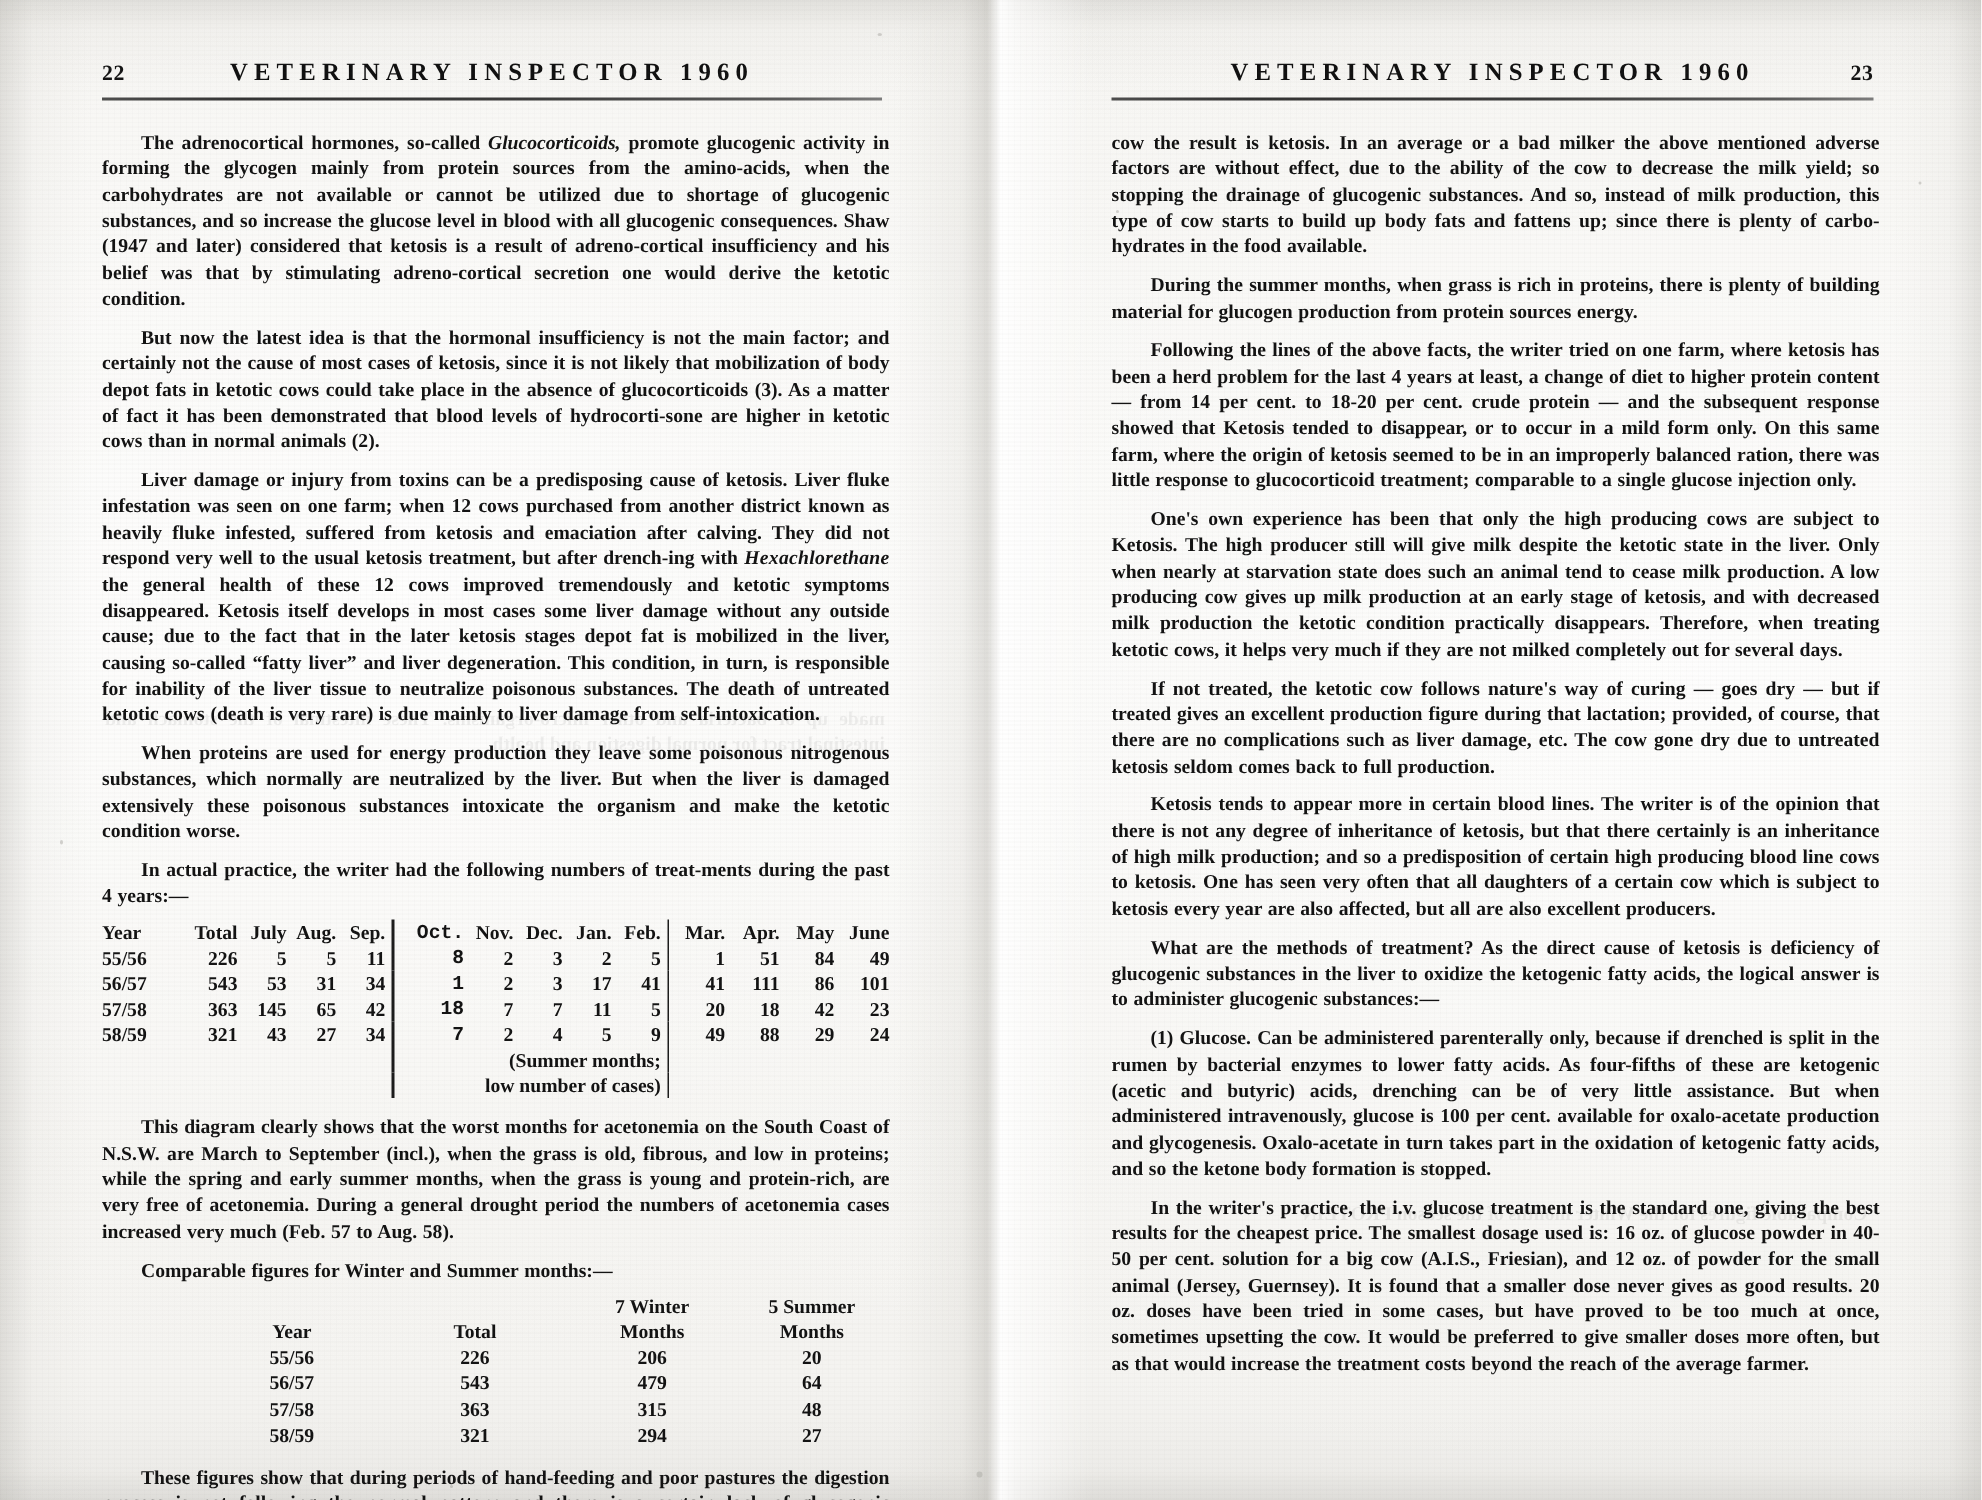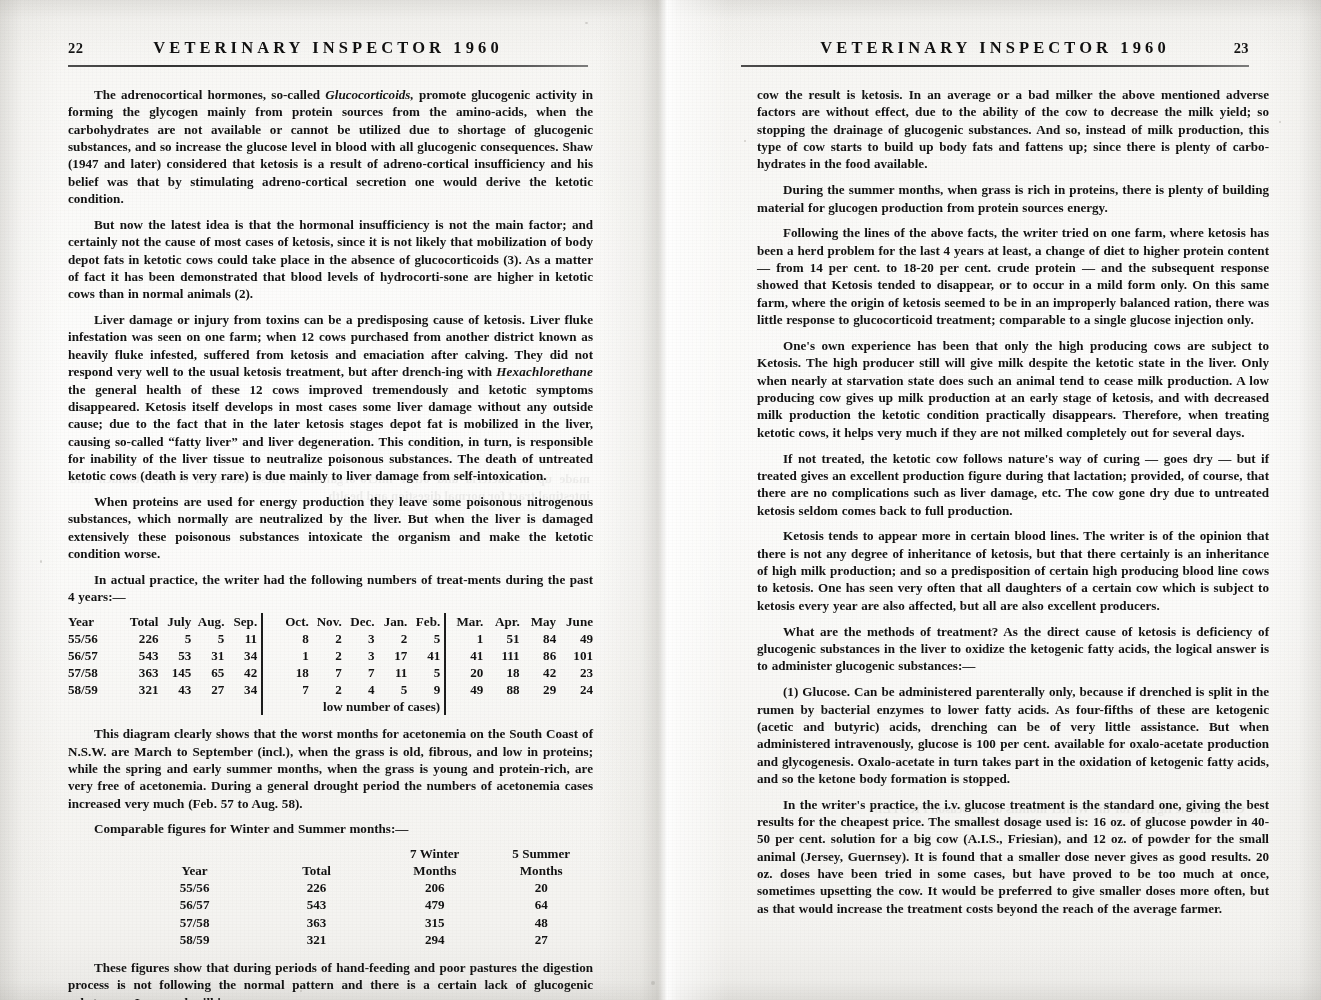"cow the result is ketosis." .page-right .col { left: 96px -> 80px }
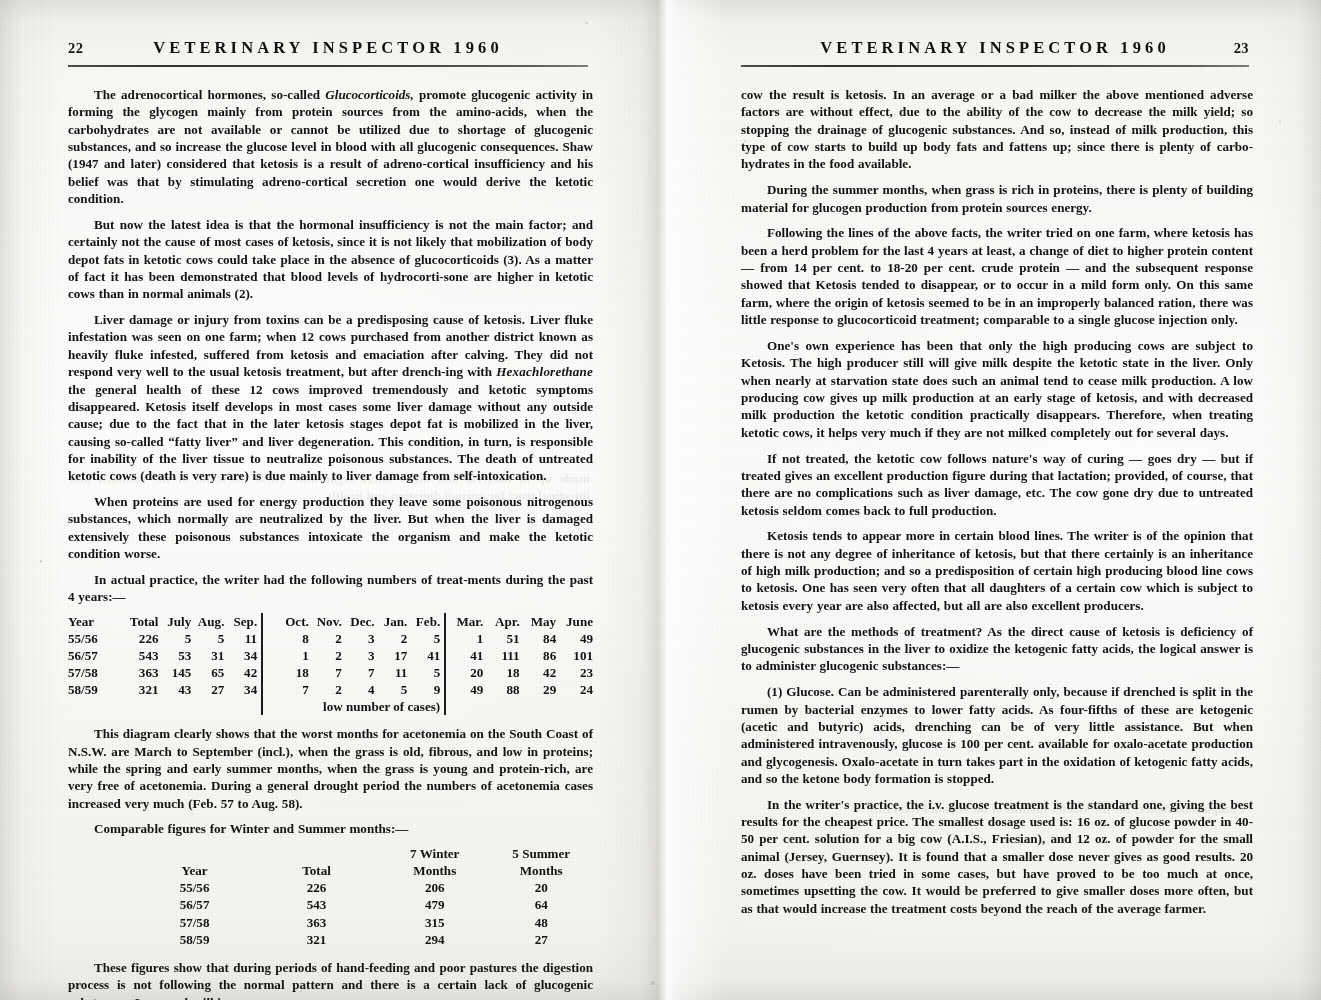"Oct." .tbl-months .grp-pad { font-family: none -> Liberation Mono, monospace }
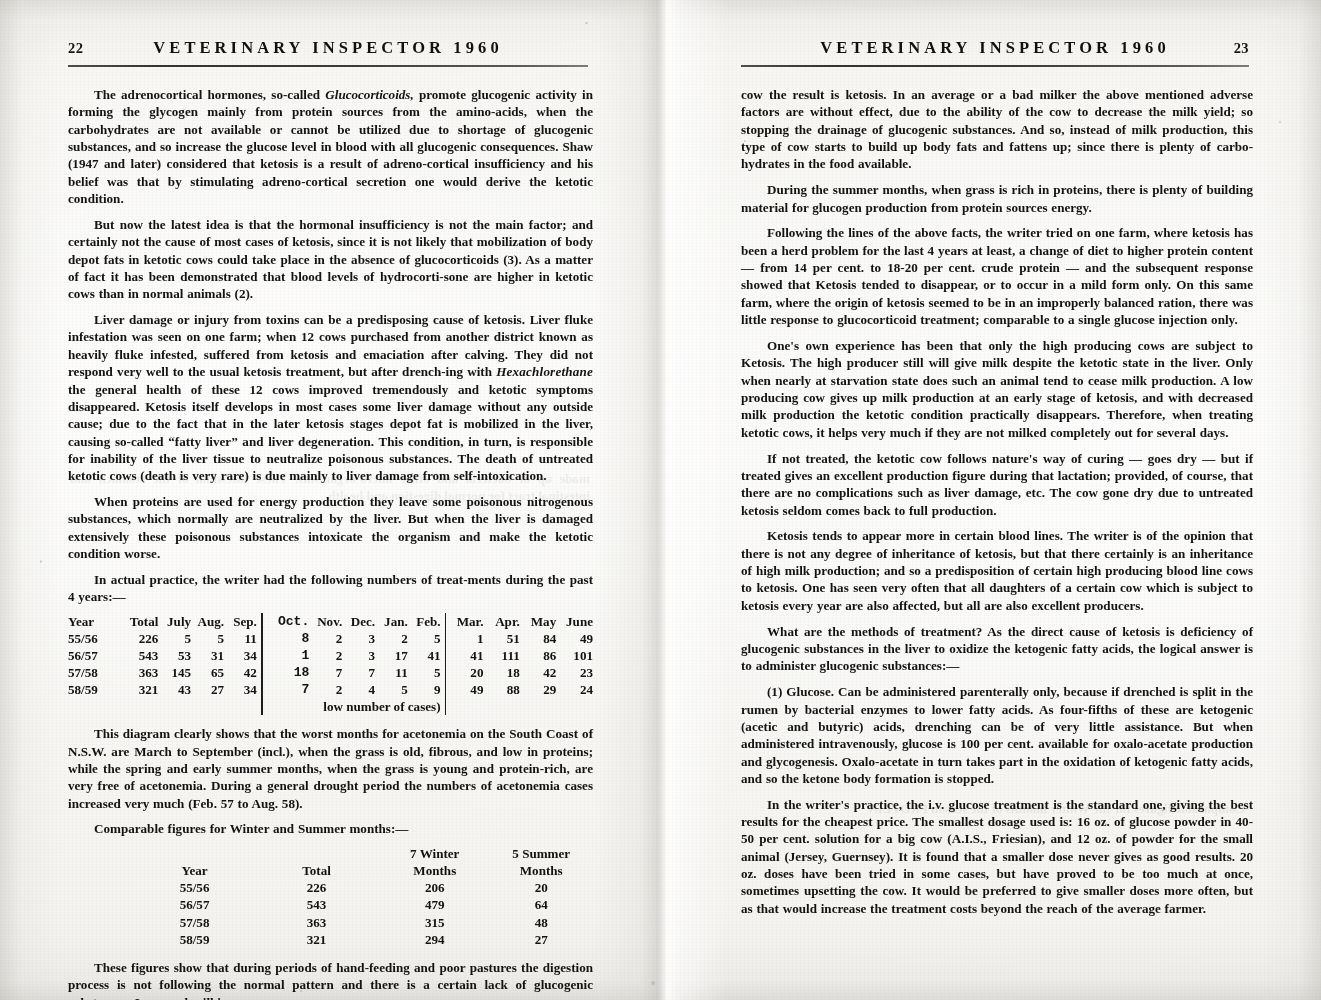"(Summer months;" tr { html: none -> <tr> <td></td> <td> <span></span> </td> <td>(Summer months;</td> <td> <span></span> </td> <td></td> </tr> }
